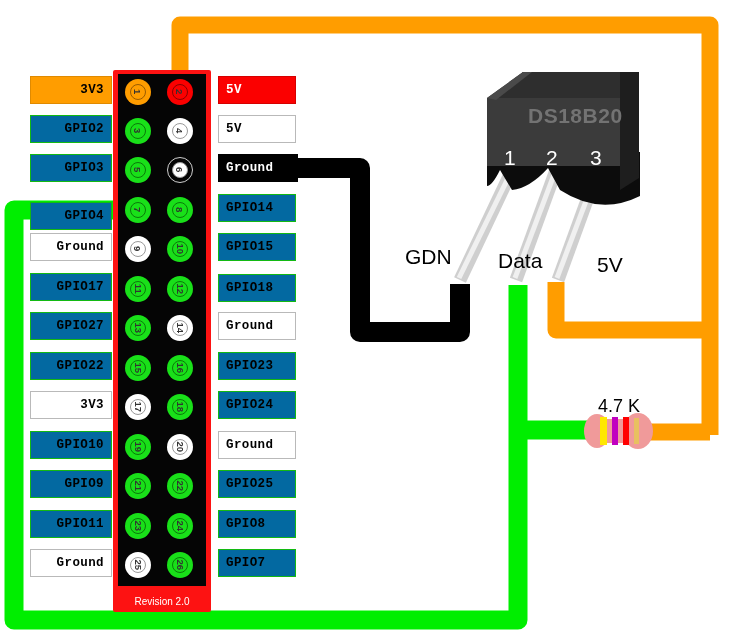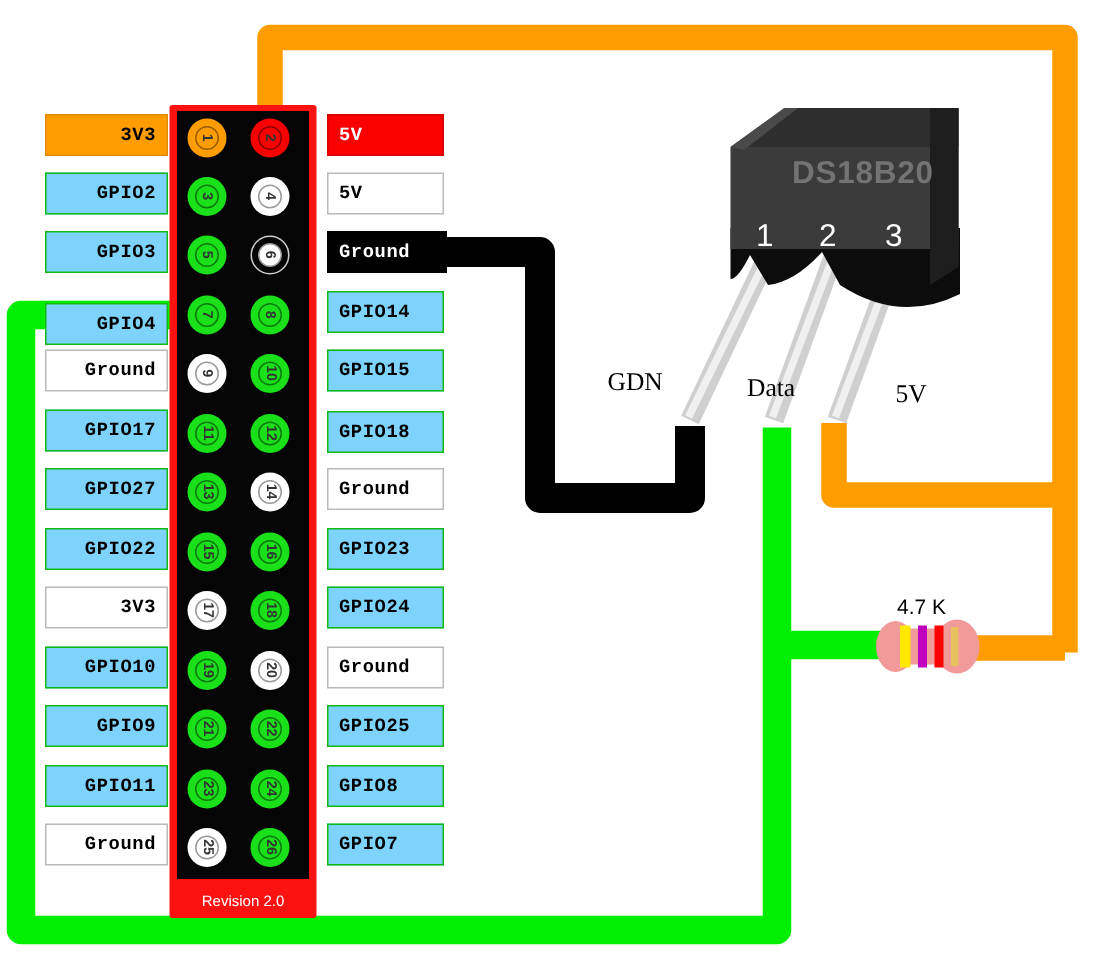"GPIO2" .chip.green { background: #7dd3fc -> #0369a1 }
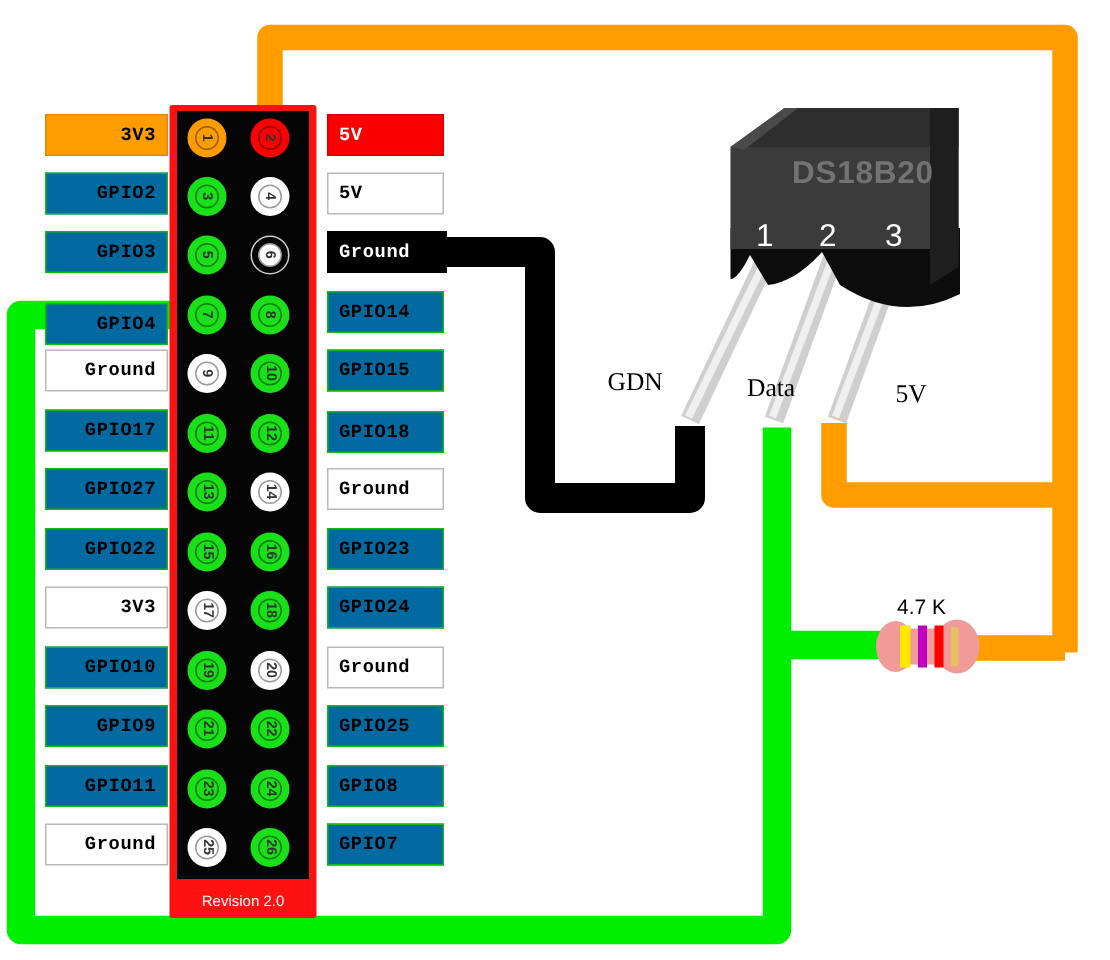"GDN" .wlabel { font-family: Liberation Serif, serif -> Liberation Sans, sans-serif; font-size: 17px -> 21px }
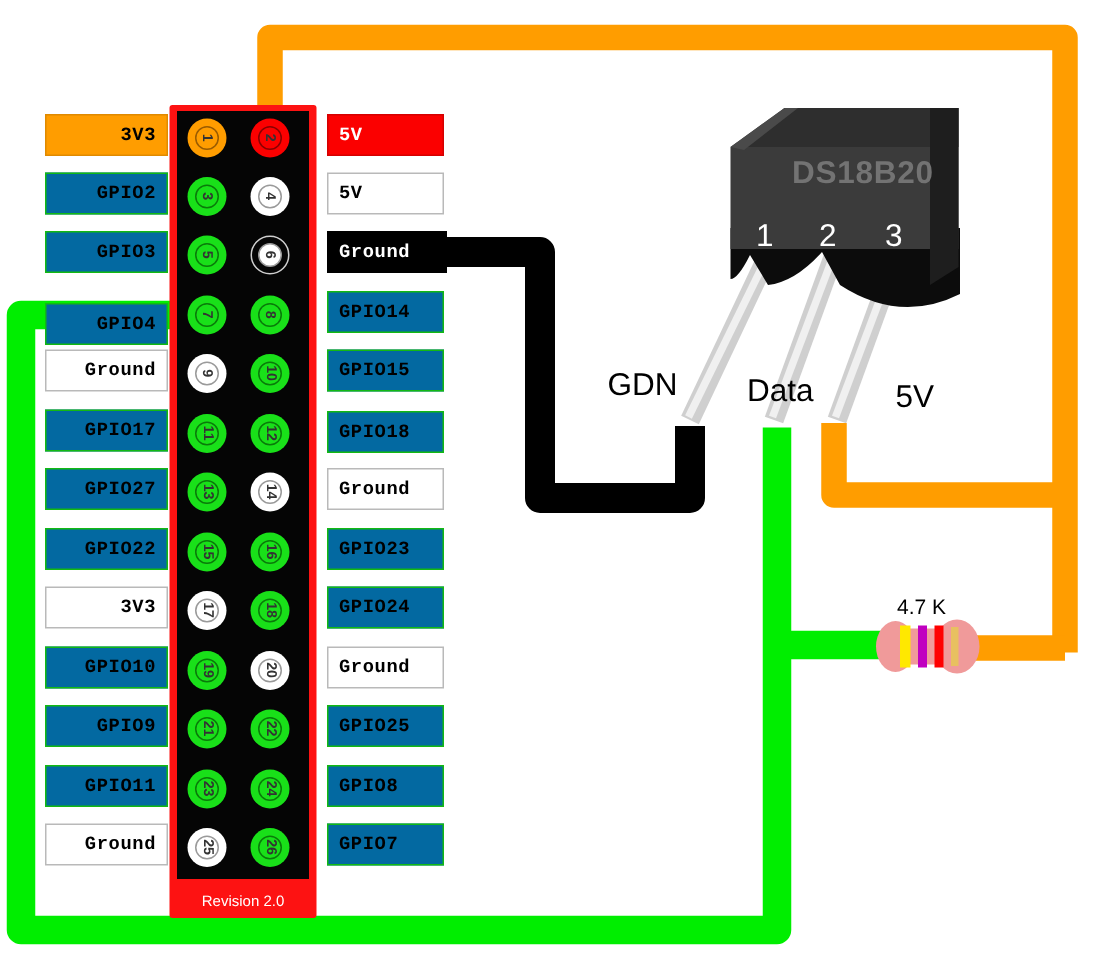"4.7 K" #resVal { font-size: 14px -> 18px }
